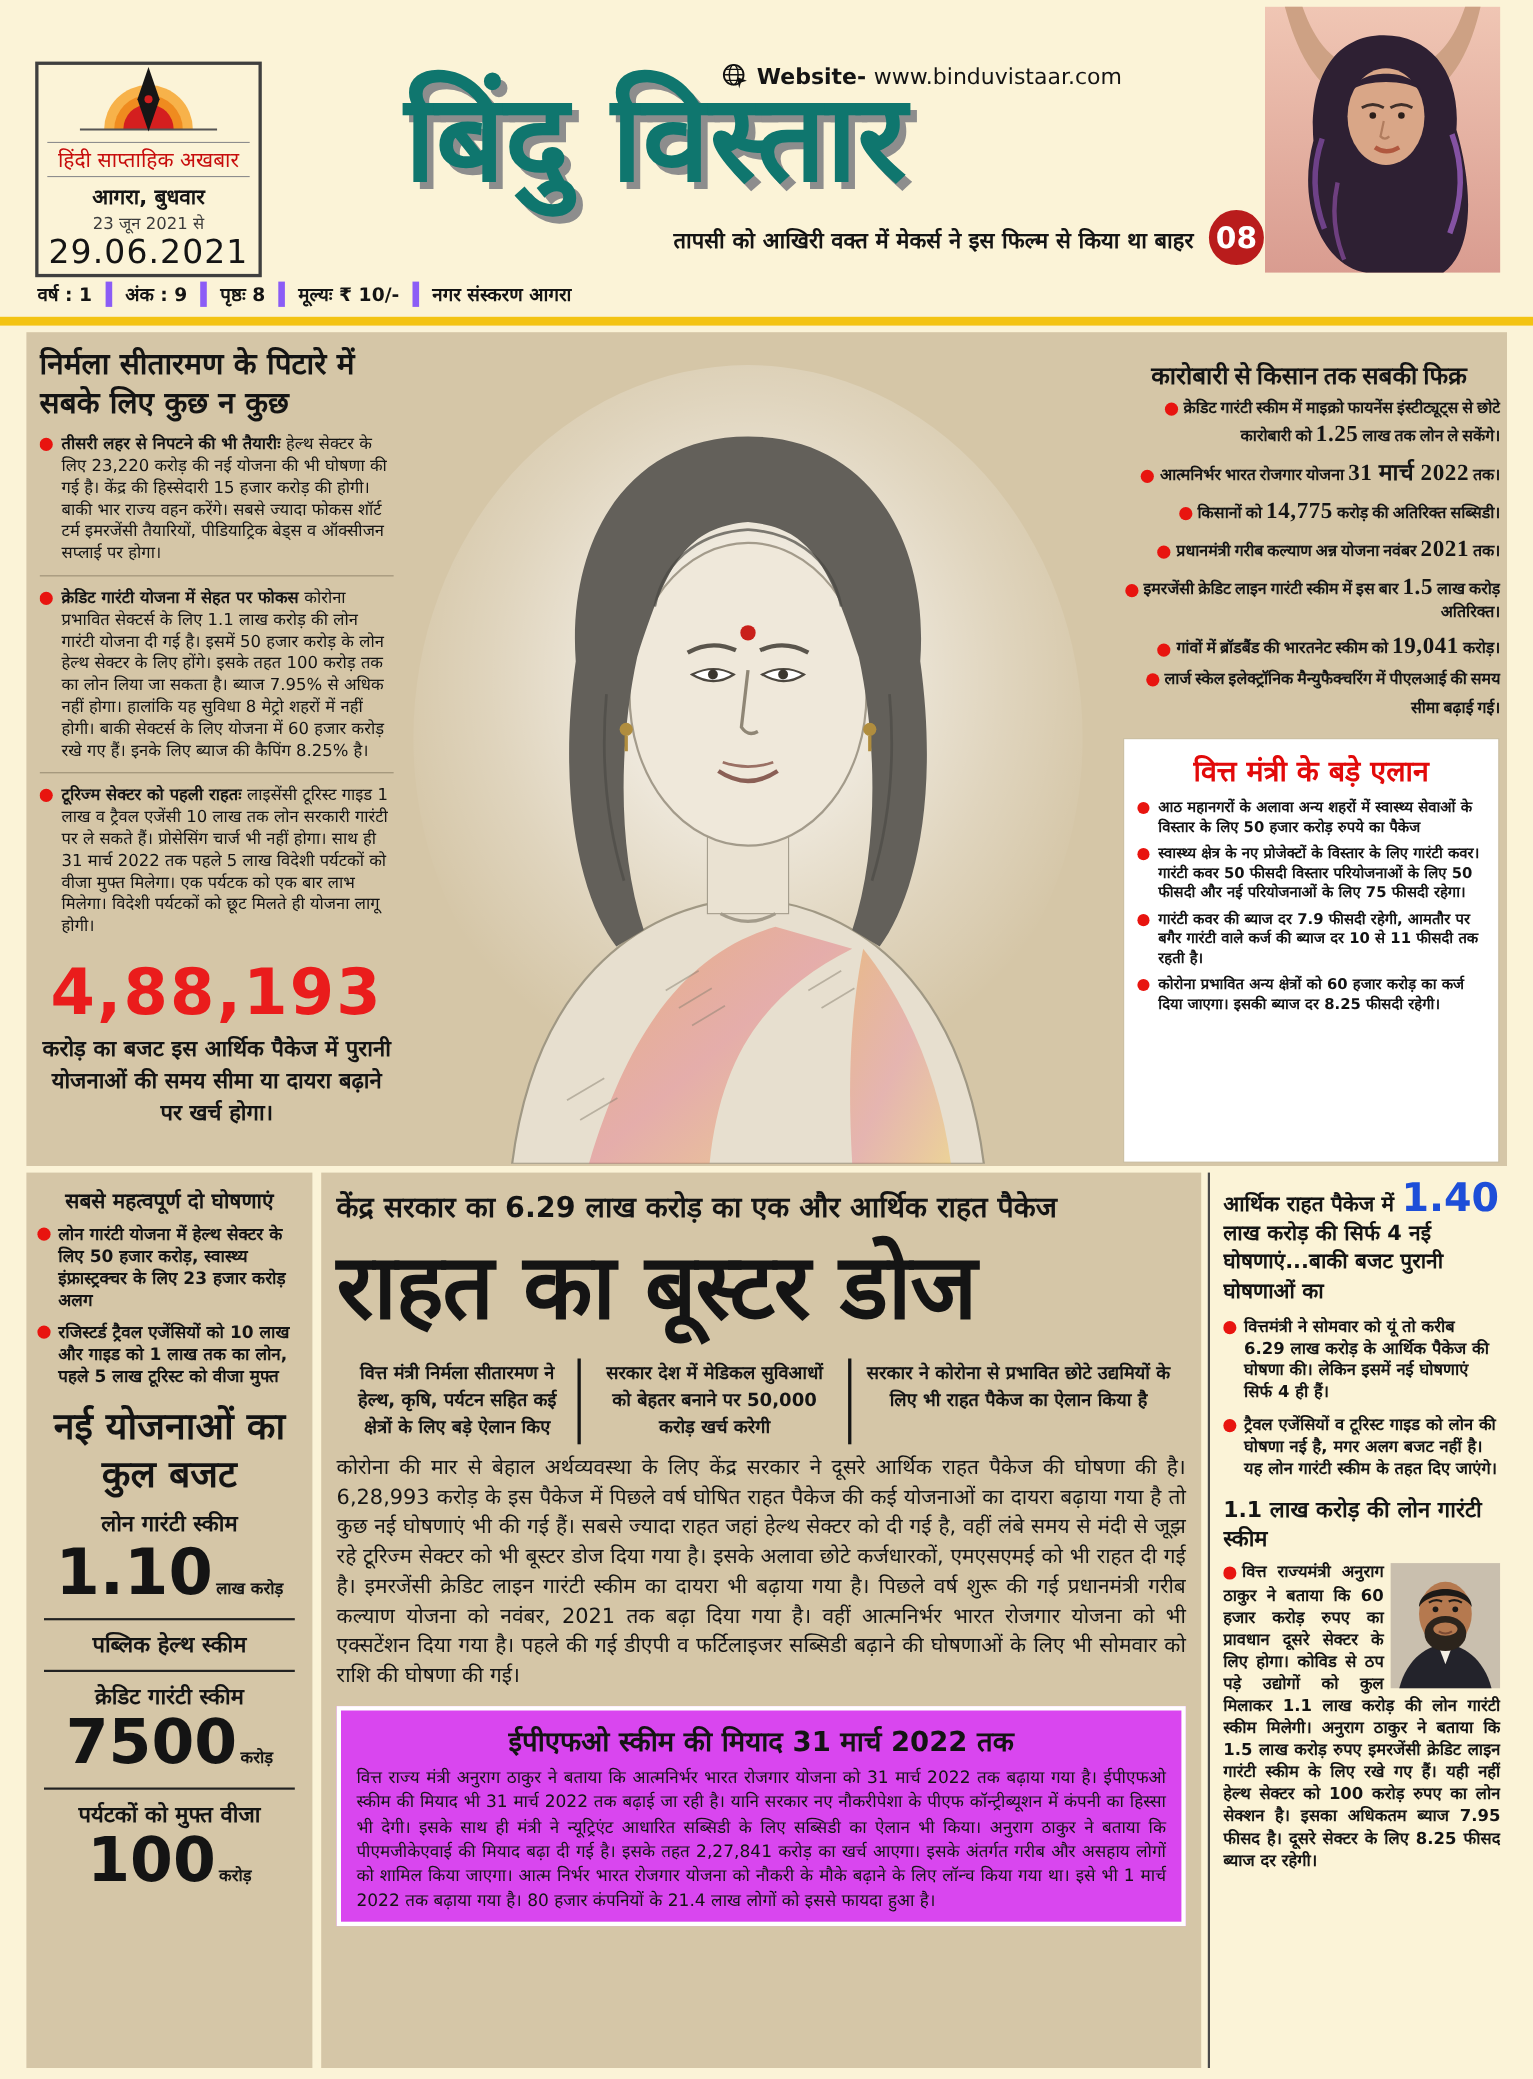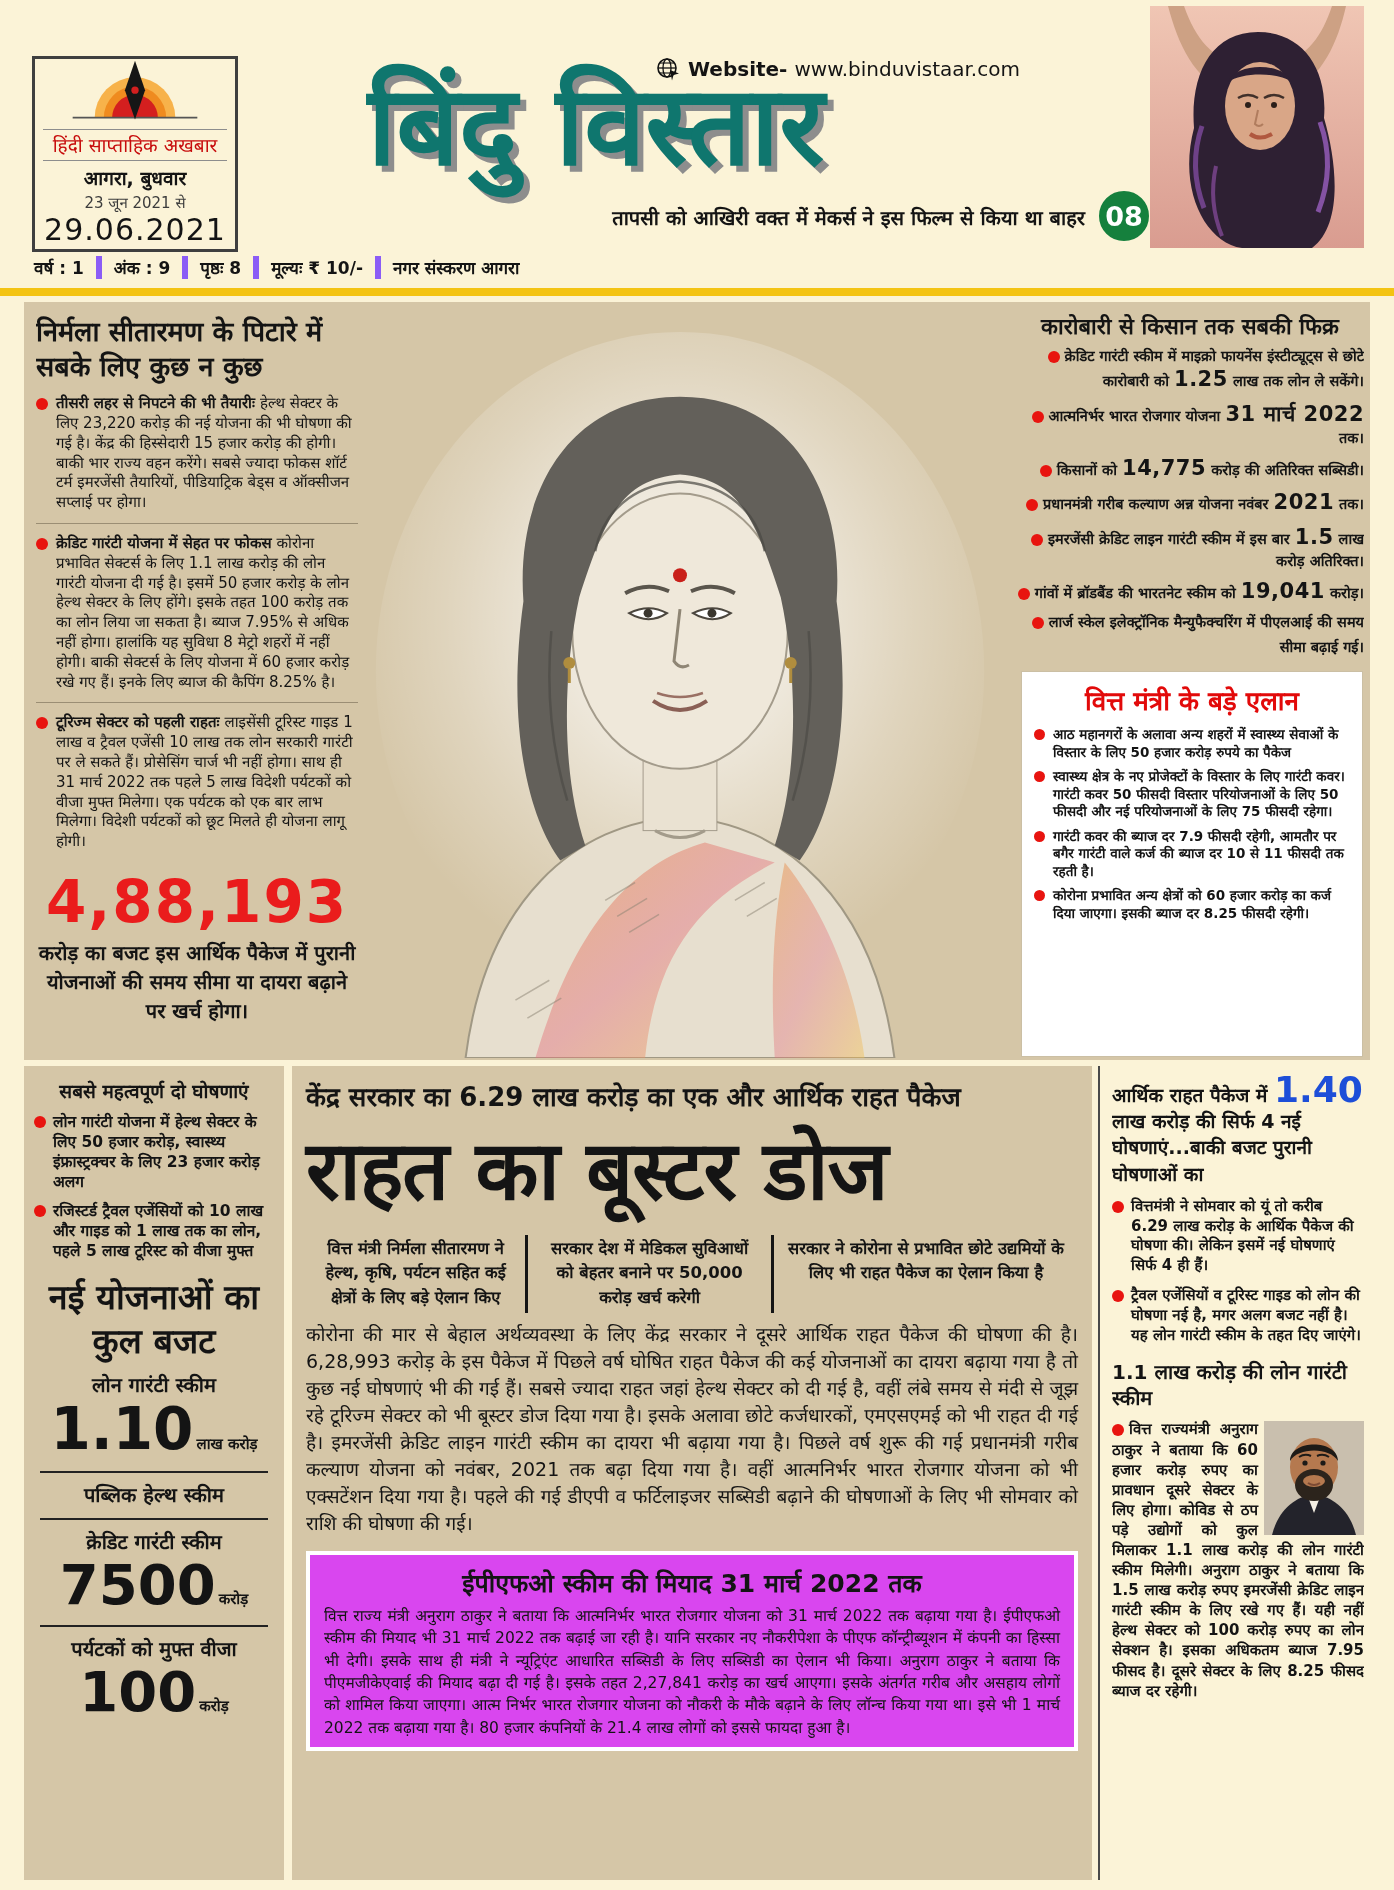"08" .badge { background: #15803d -> #b91c1c }
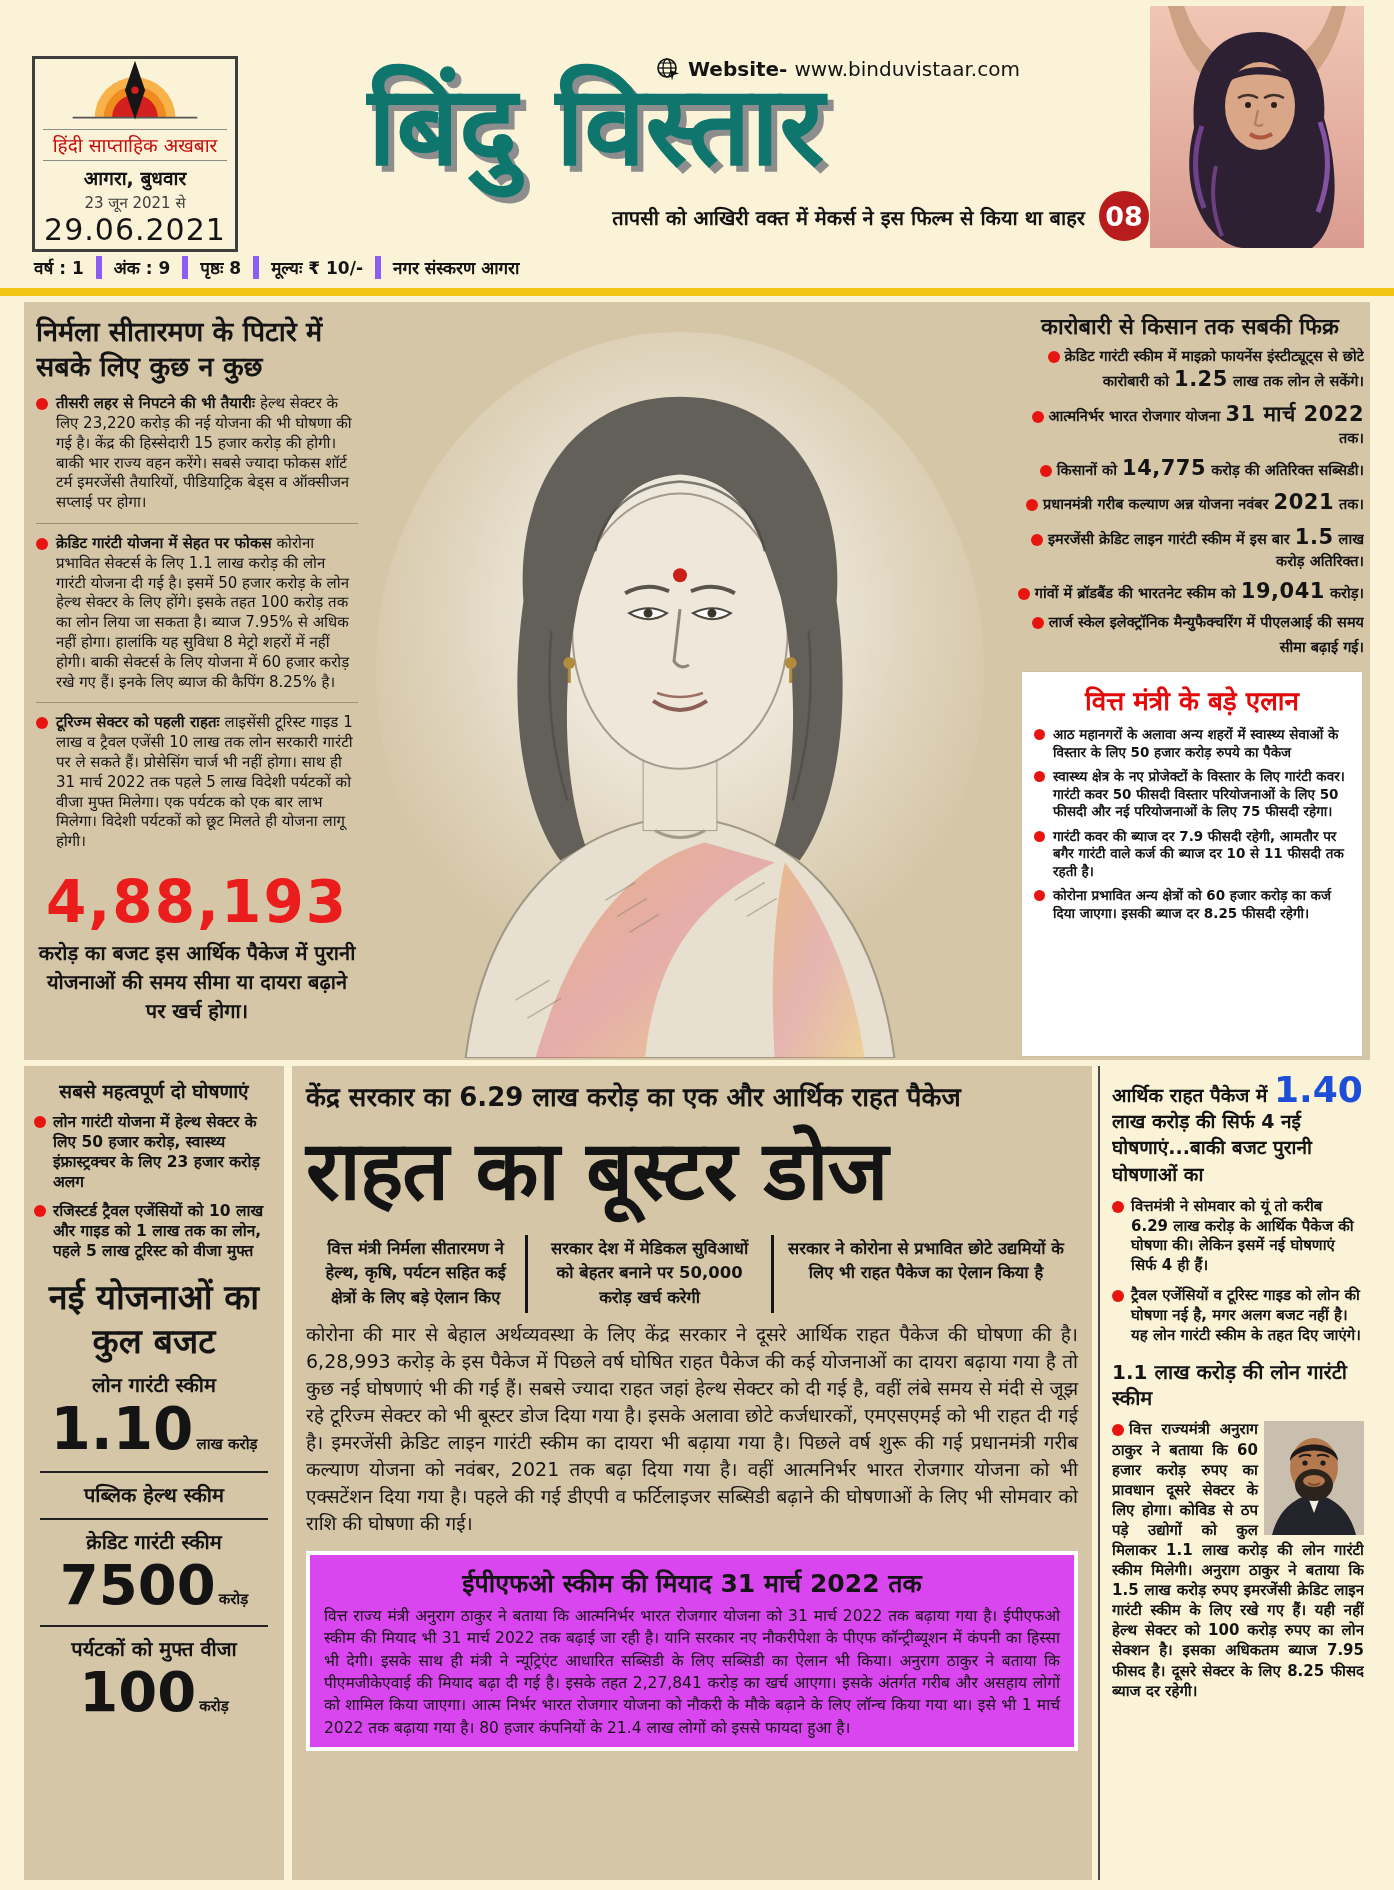"कारोबारी से किसान तक सबकी" .rt { font-family: none -> Liberation Serif, serif; top: 310px -> 325px }
